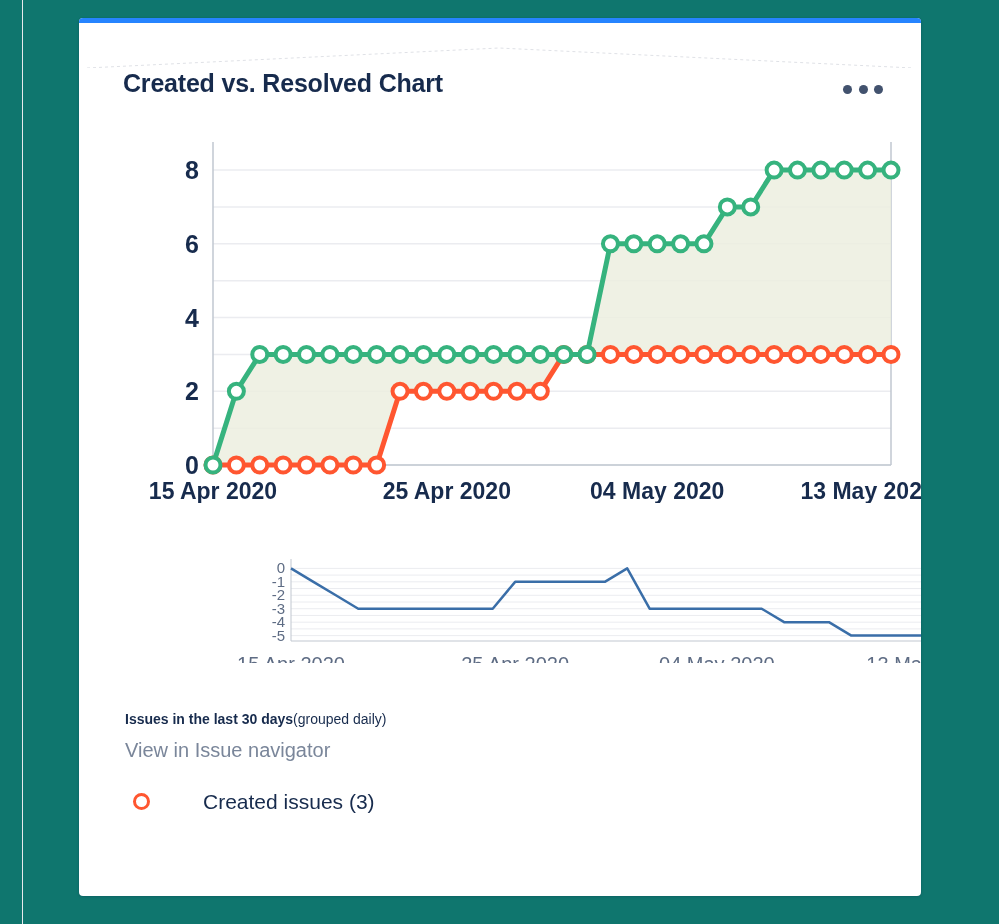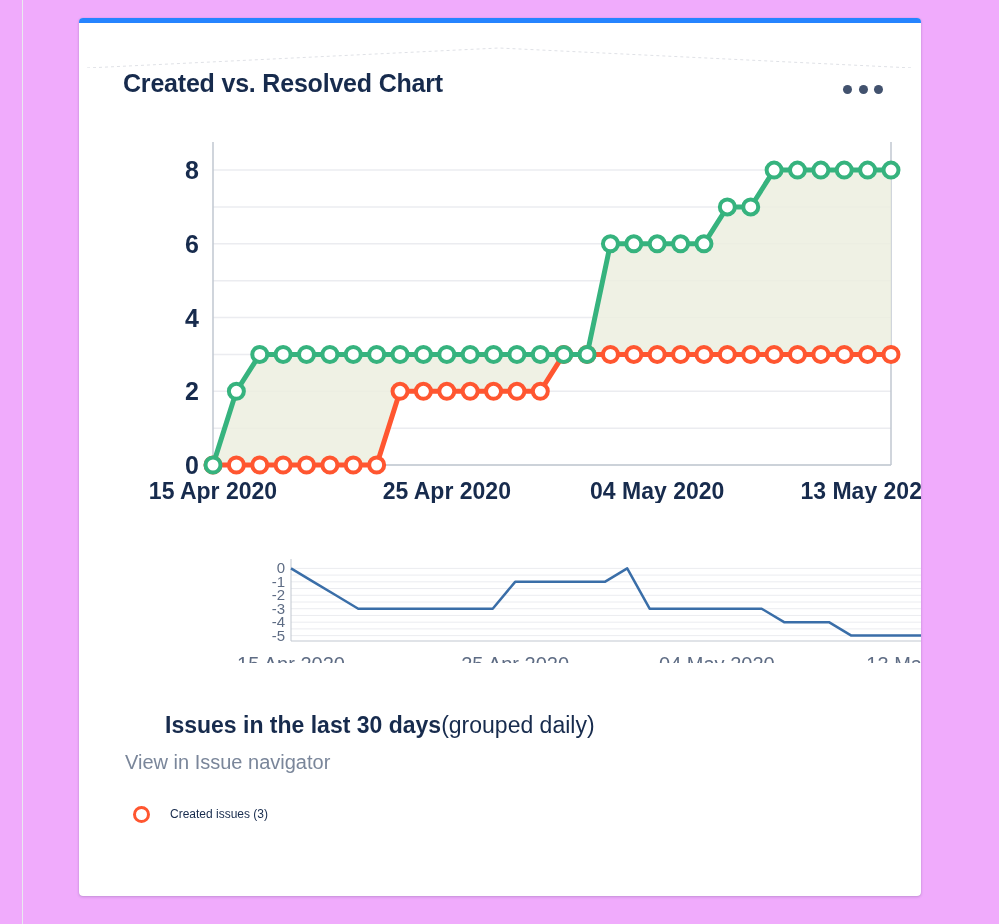"Created vs. Resolved Chart" #page { background: #f0abfc -> #0f766e }
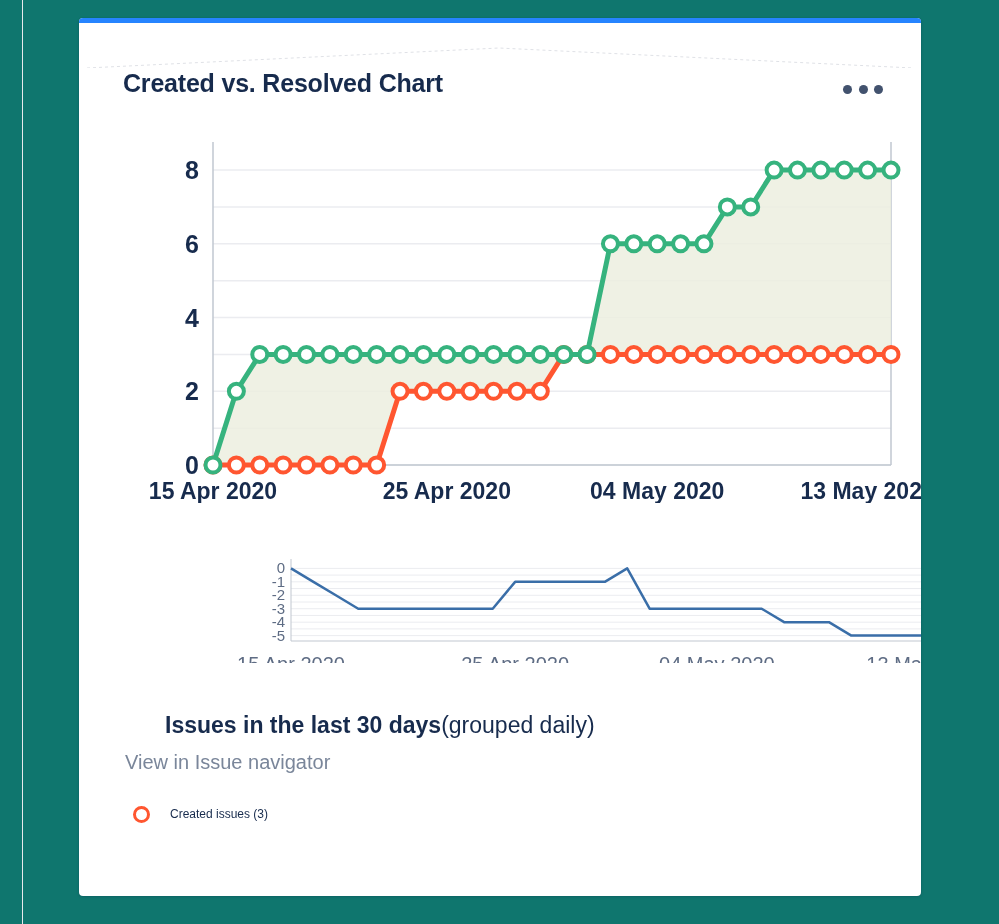"Issues in the last 30" .footer-title { font-size: 23px -> 14px; margin-left: 40px -> none }
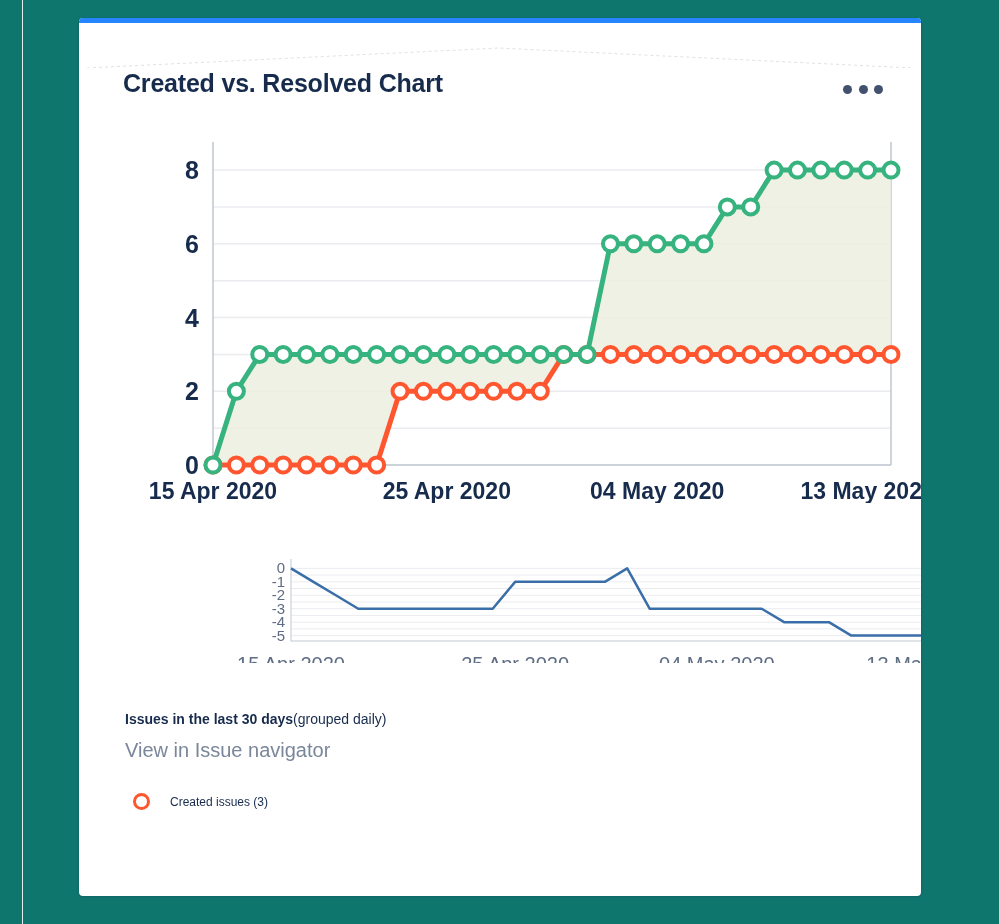"Created issues (3)" .legend-label { font-size: 12px -> 21px; margin-left: none -> 33px }
